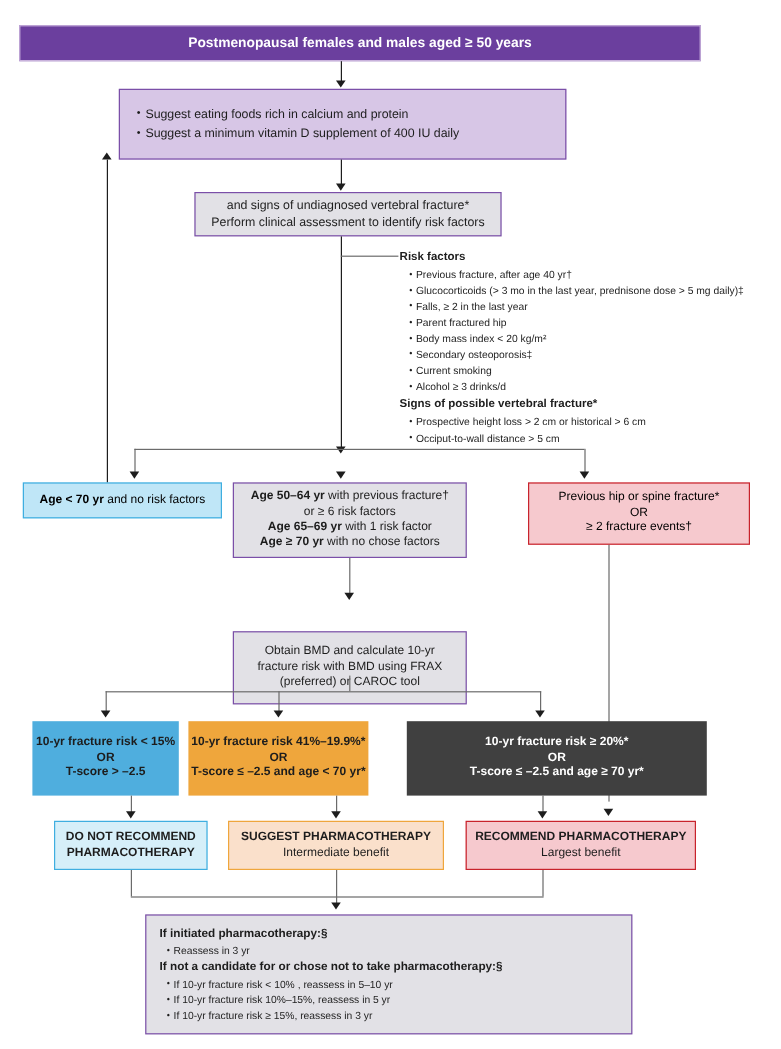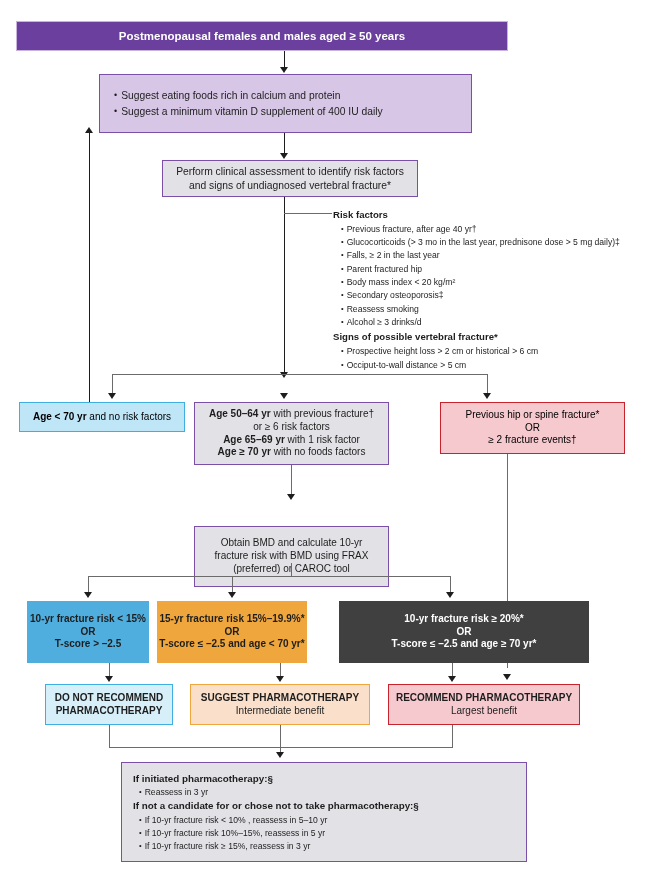"Postmenopausal females and males aged" #title-bar { width: 492px -> 568px }
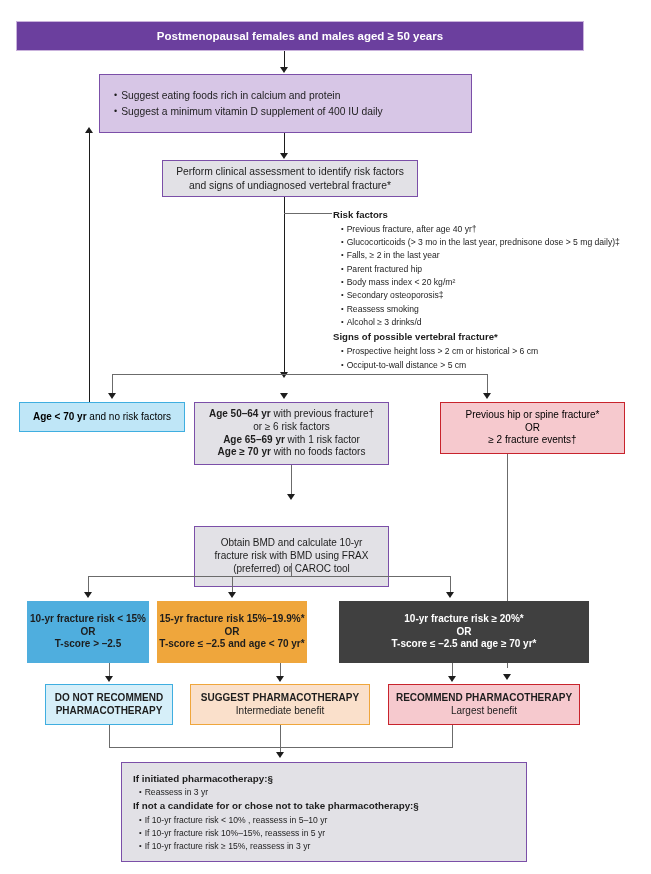"Perform clinical assessment to identify" div { order: before "and signs of undiagnosed vertebral" -> after "and signs of undiagnosed vertebral" }
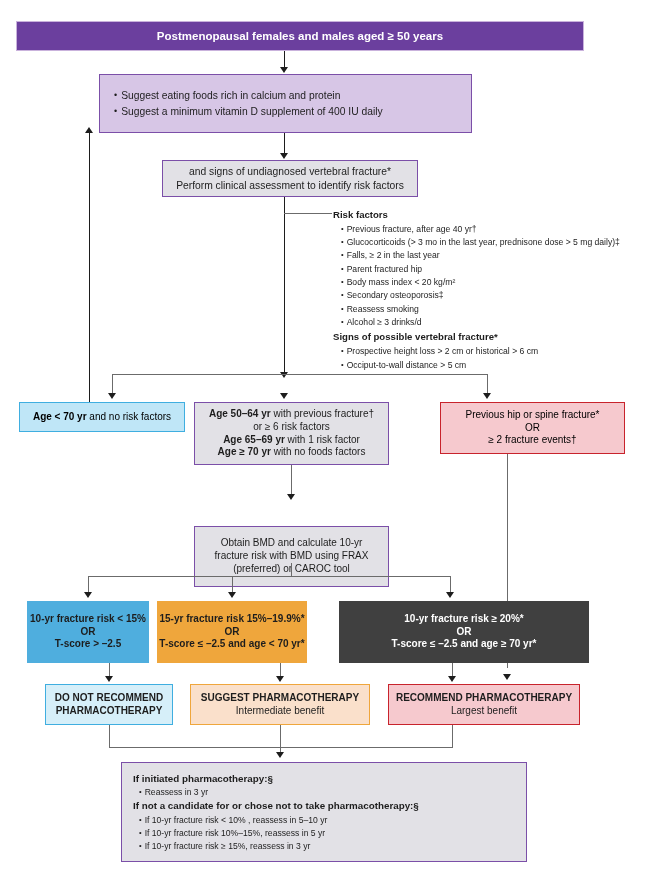"Reassess smoking" div.it { text: Reassess -> Current }
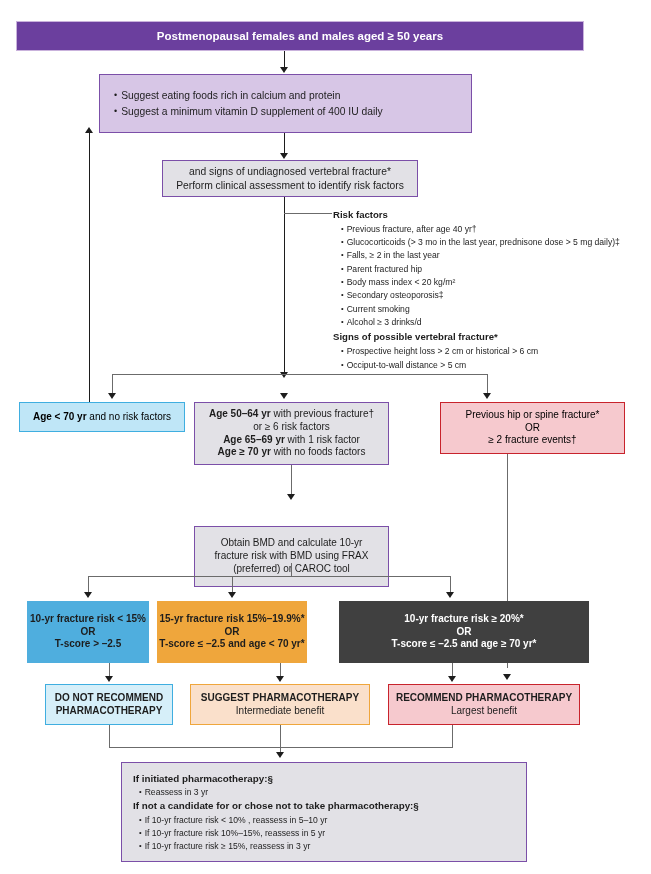"with no foods factors" span { text: foods -> chose }
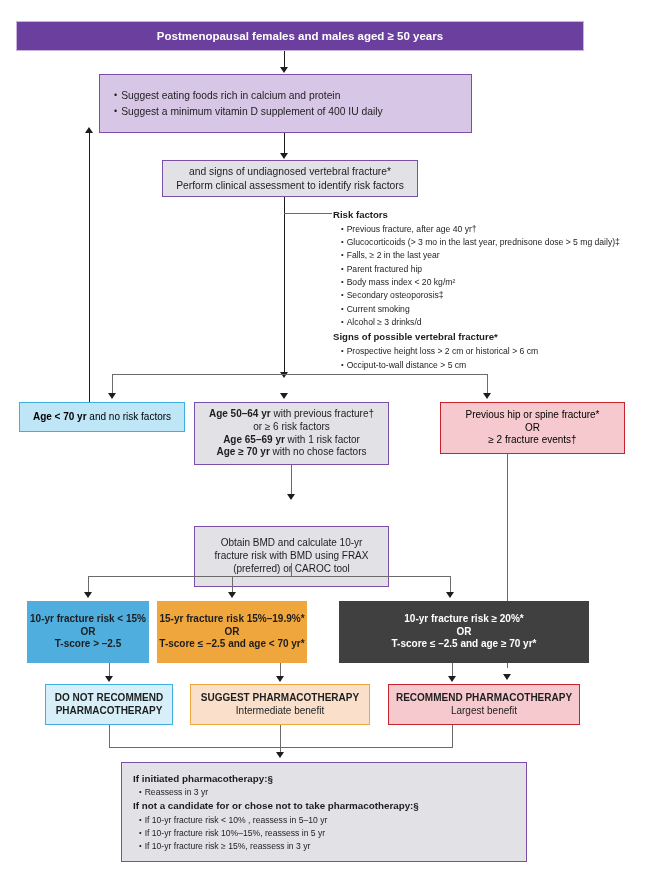"15-yr fracture risk 15%–19.9%*" div { text: 15-yr fracture risk 15% -> 10-yr fracture risk 41% }
